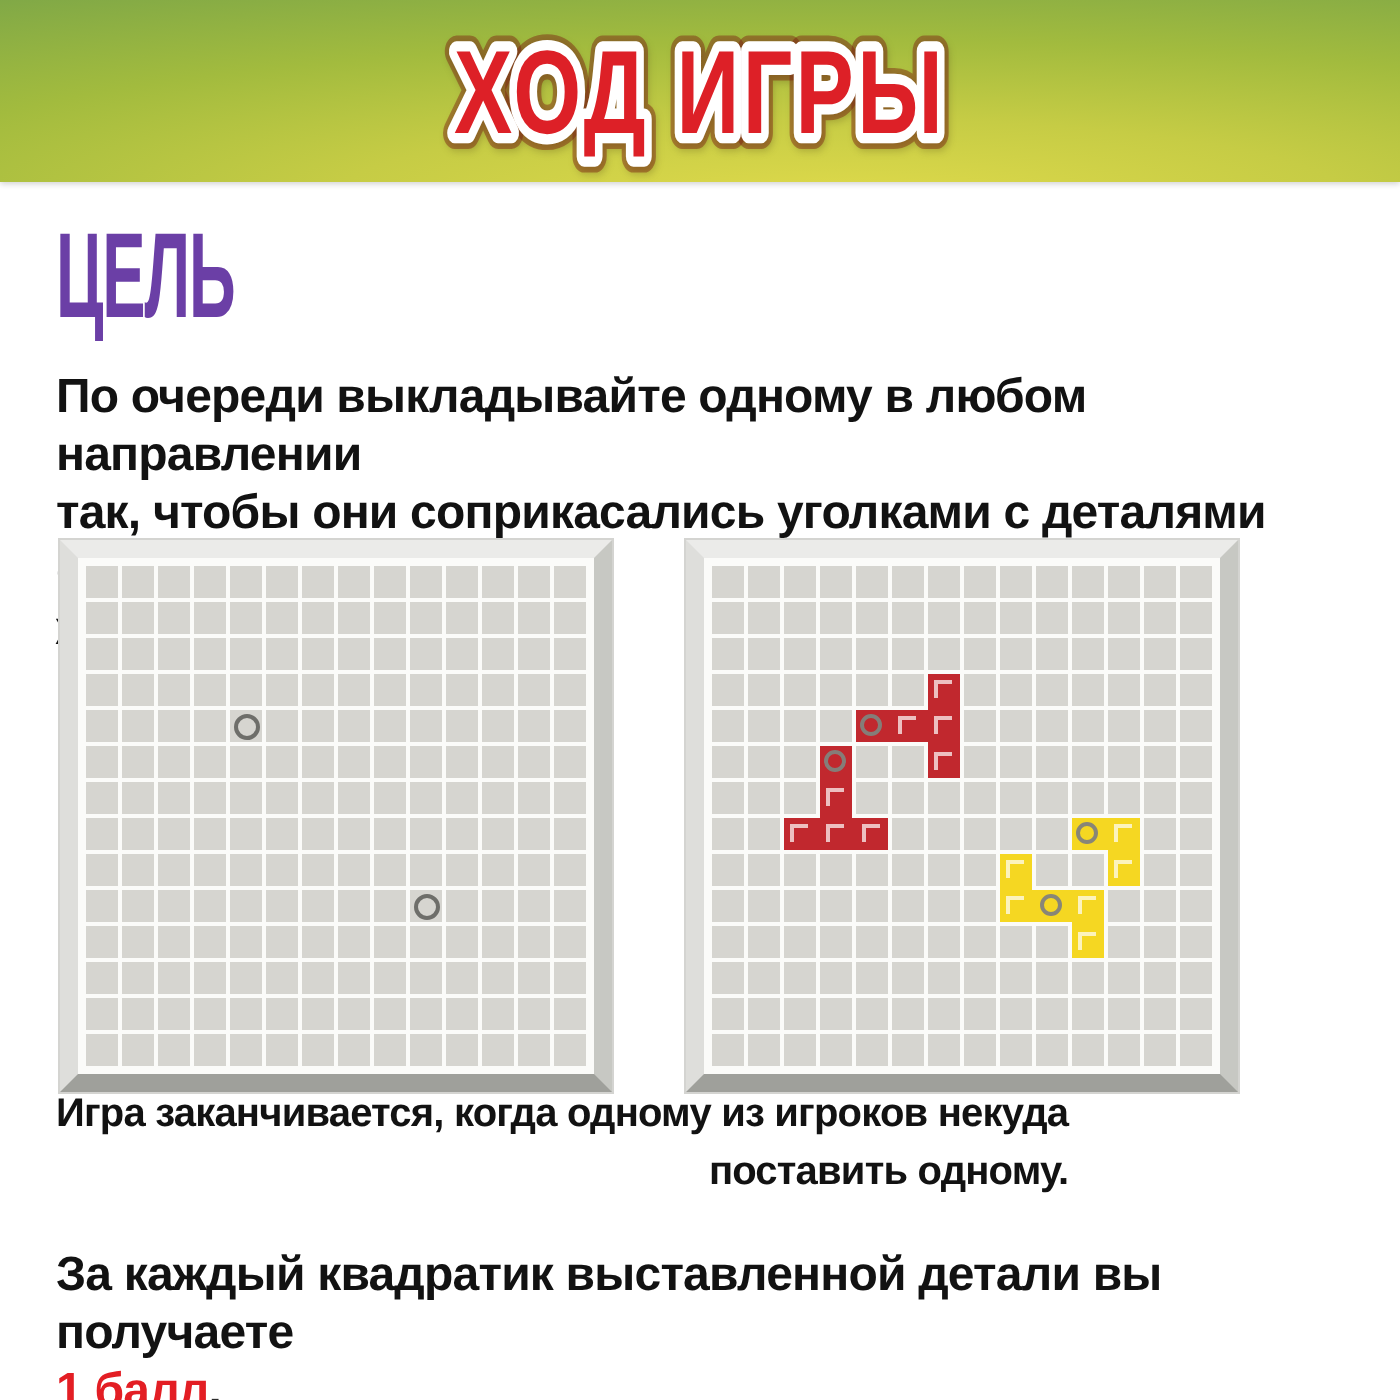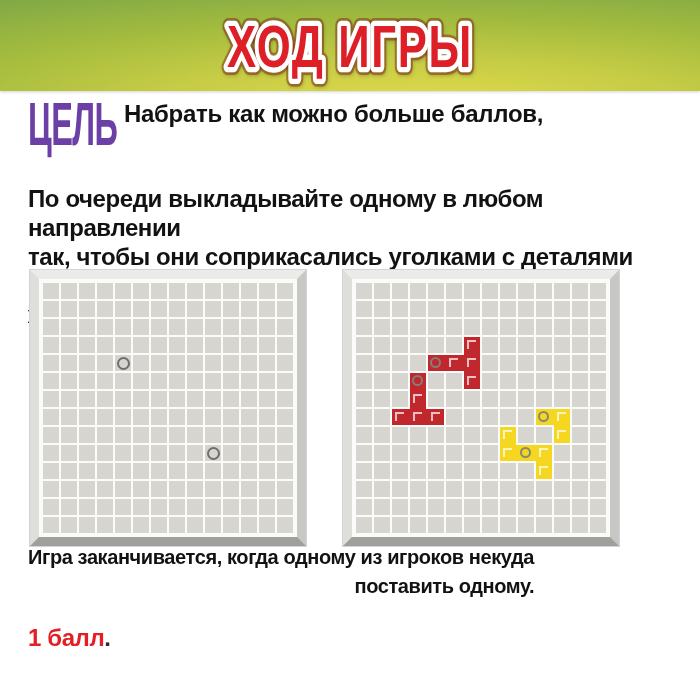"ЦЕЛЬ" .goal { align-items: flex-start -> center; top: 96px -> 110px }
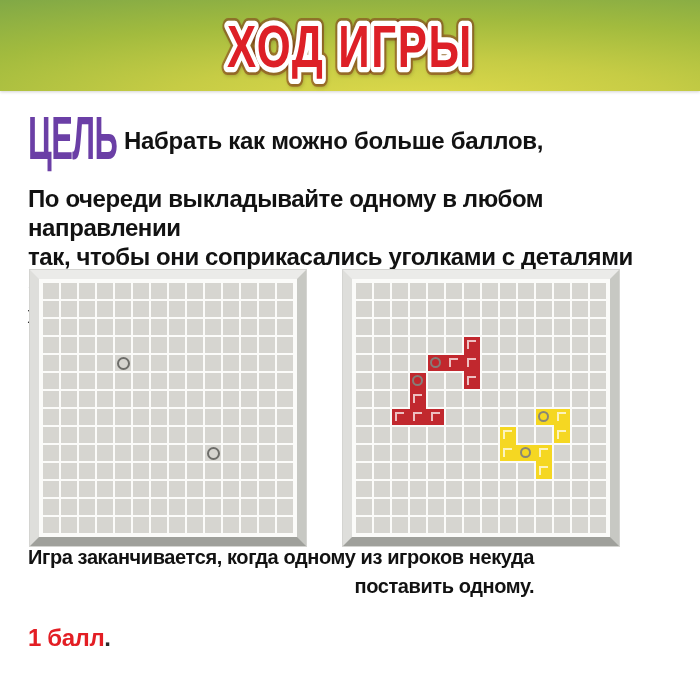"Набрать как можно больше баллов," div { html: <div>Набрать как можно больше баллов,</div> -> none }
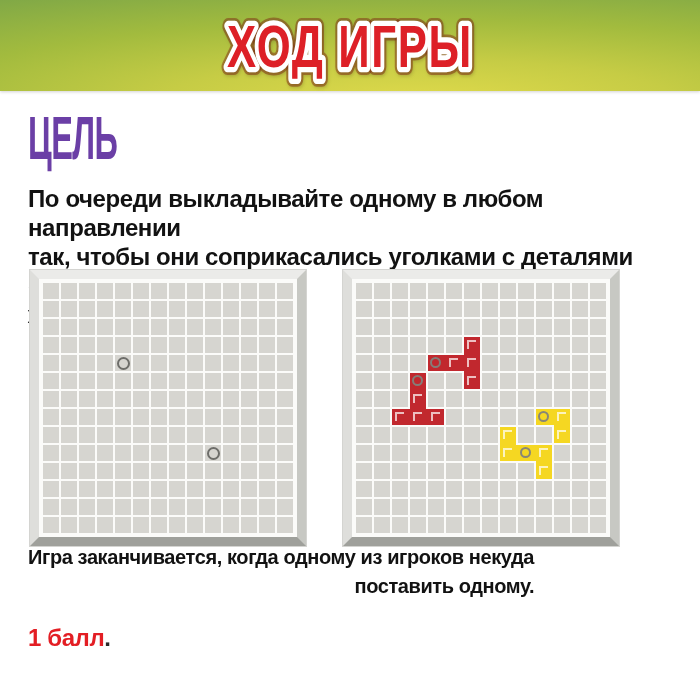"За каждый квадратик выставленной детали" div { html: none -> <div>За каждый квадратик выставленной детали вы получаете</div> }
